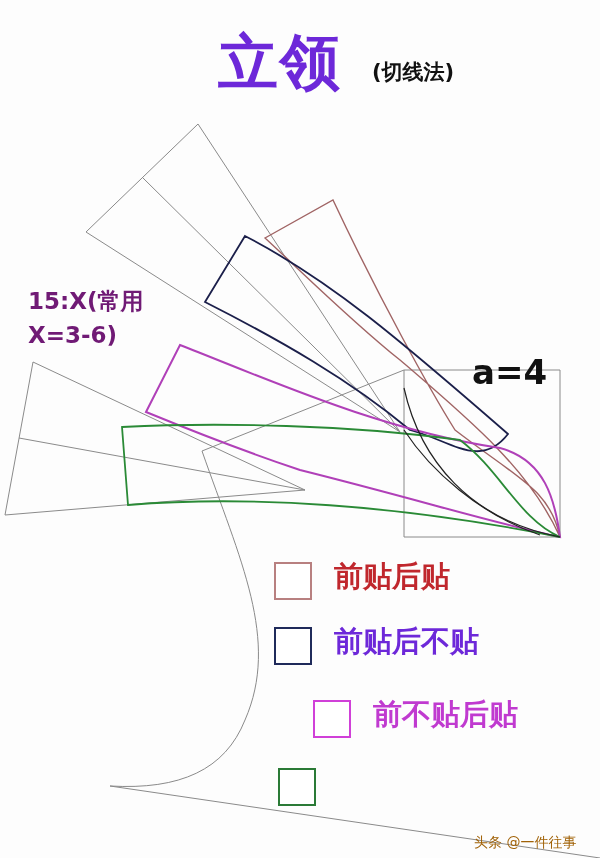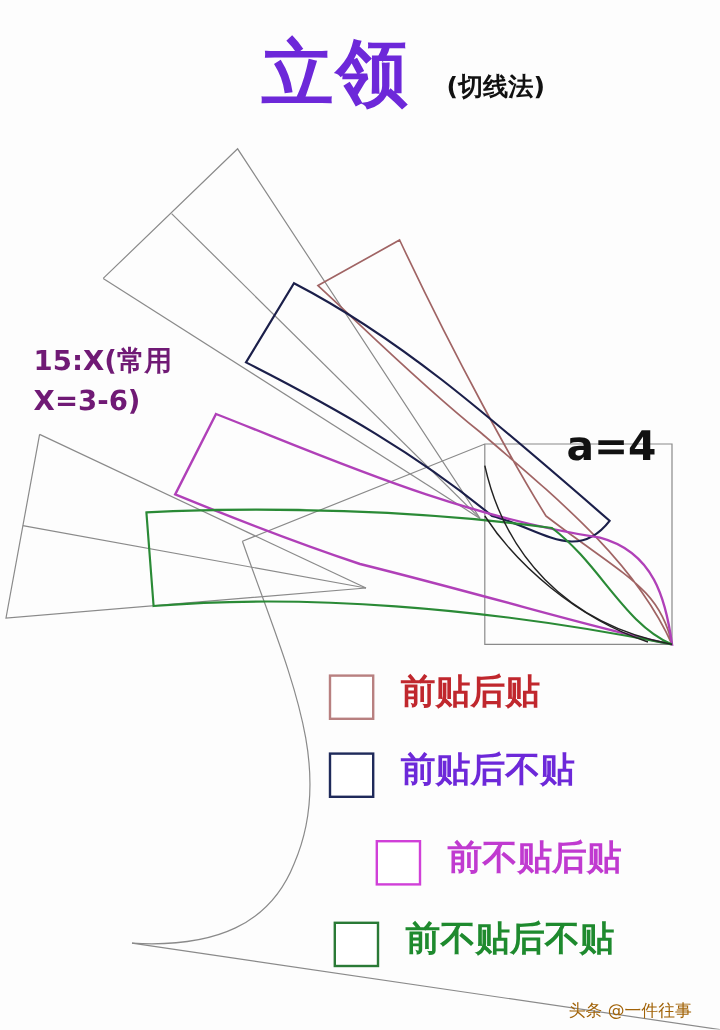"前不贴后不贴" span.legend-label { html: <span>前不贴后不贴</span> -> none }
